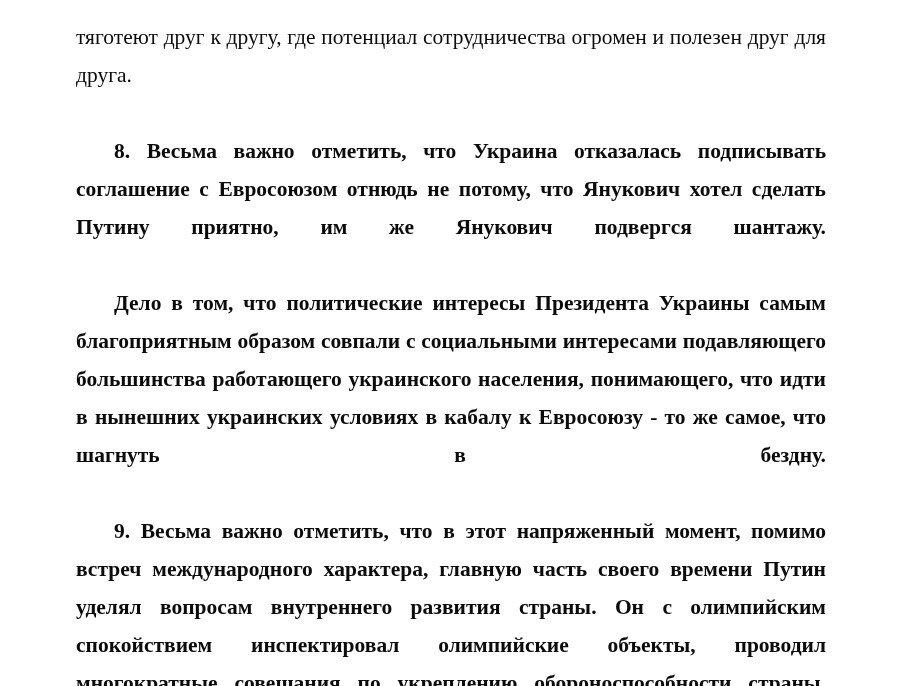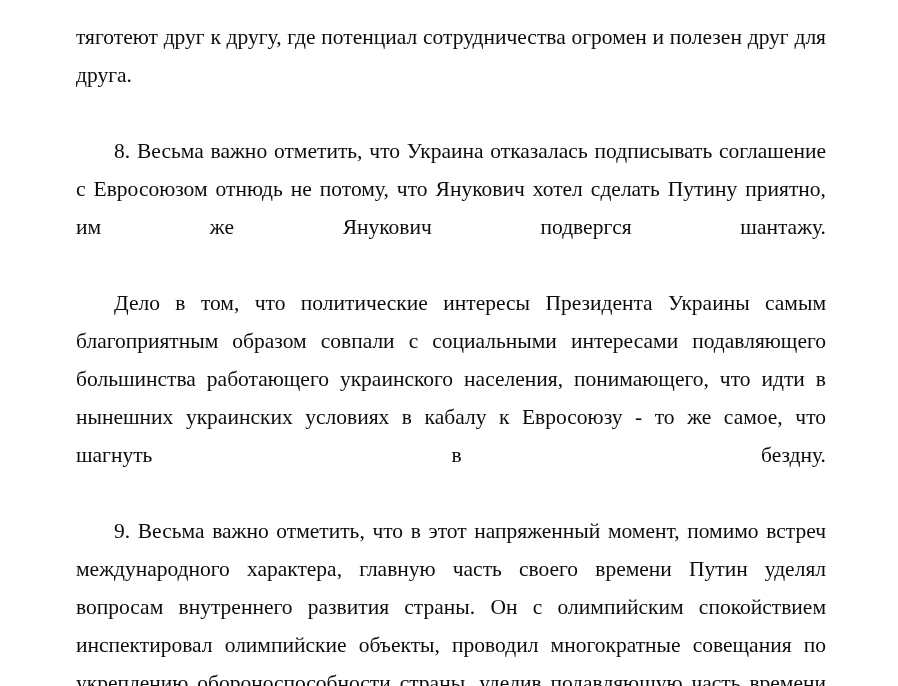"8. Весьма важно отметить, что" p.indent { font-weight: none -> bold }
